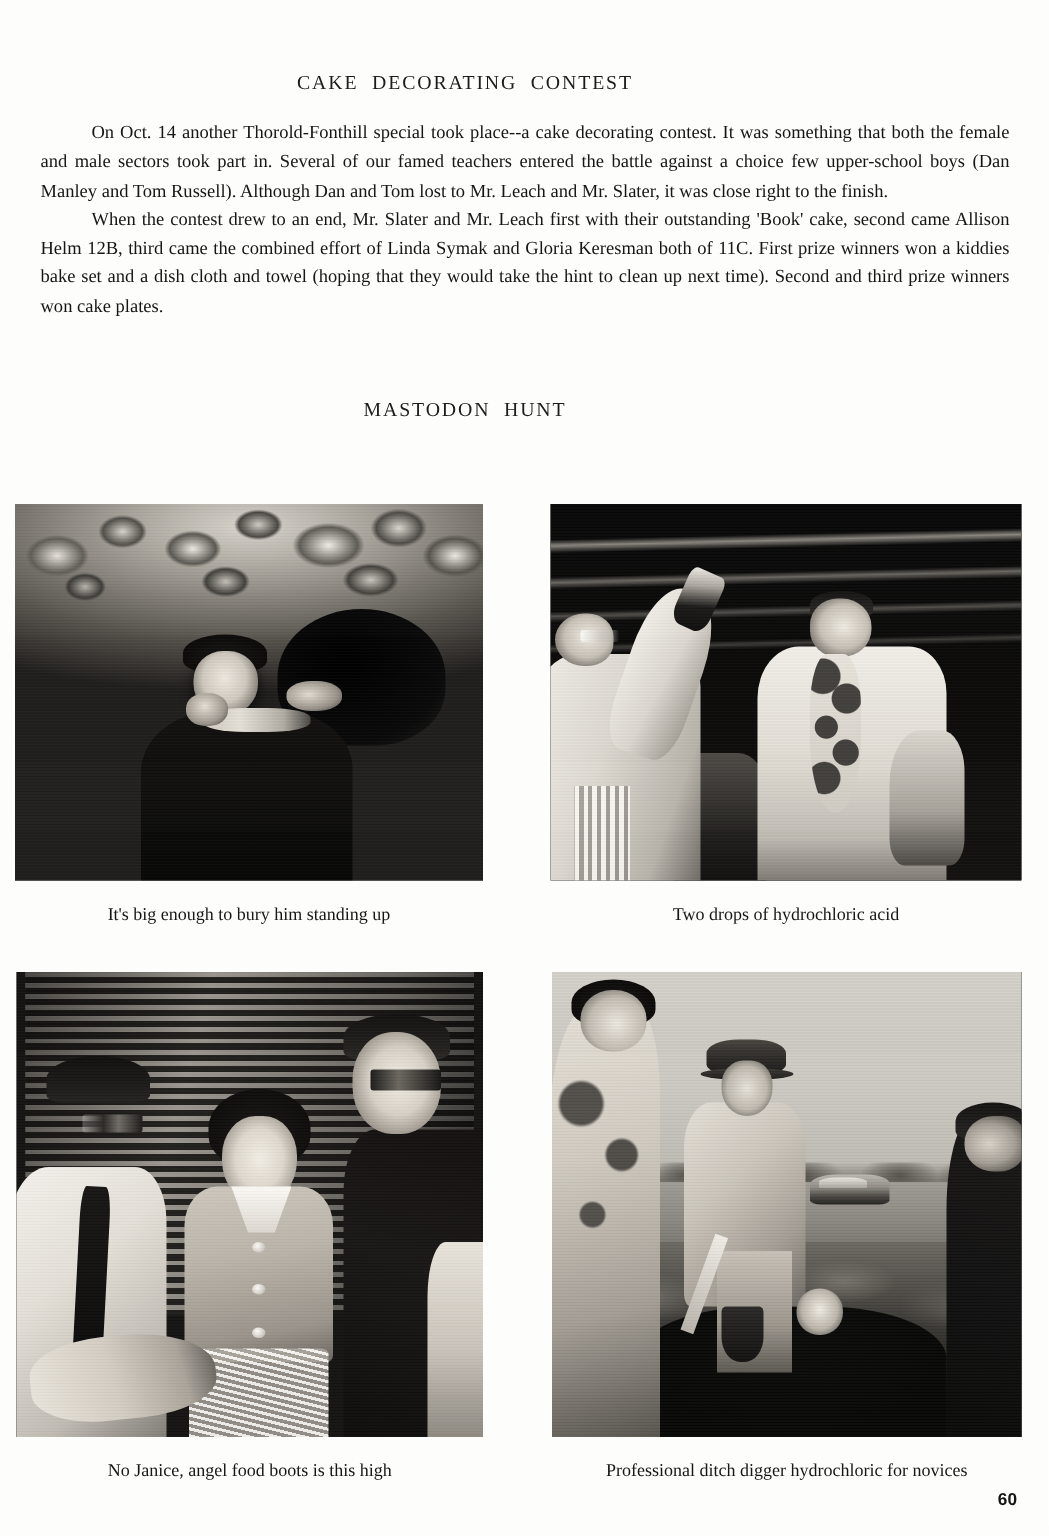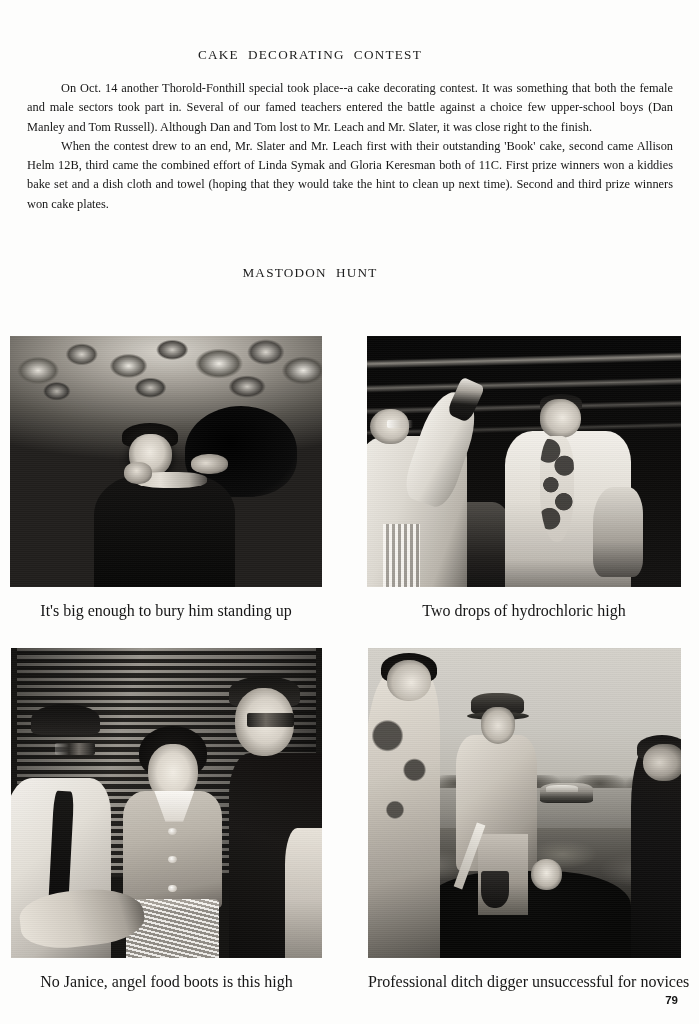"It's big enough to bury" .caption { font-size: 16px -> 12px }
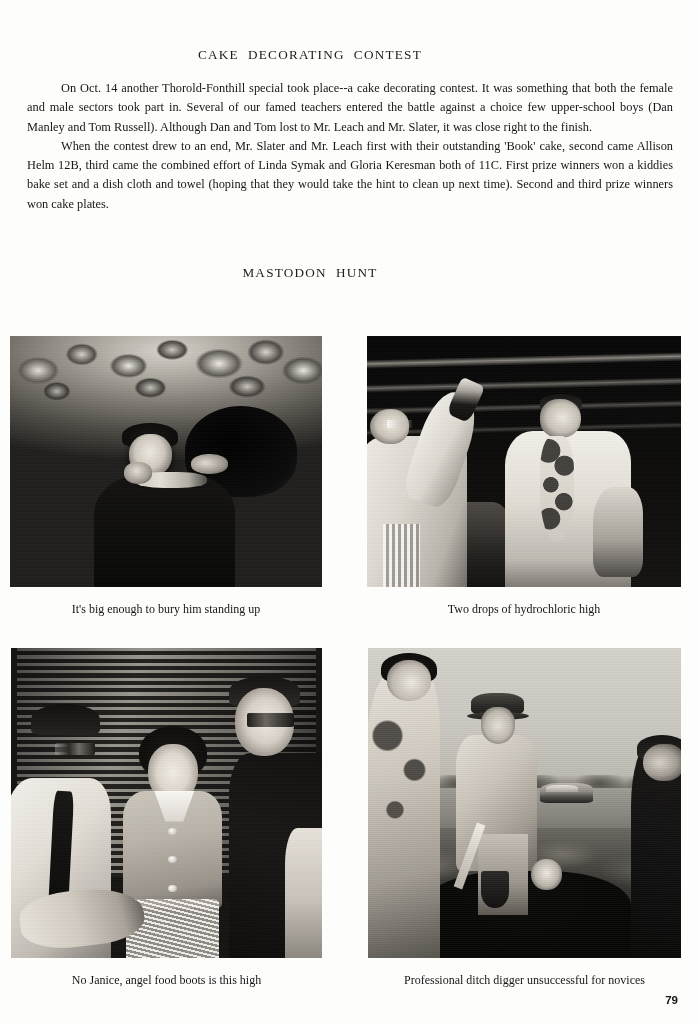"Two drops of hydrochloric high" div.caption { text: high -> acid }
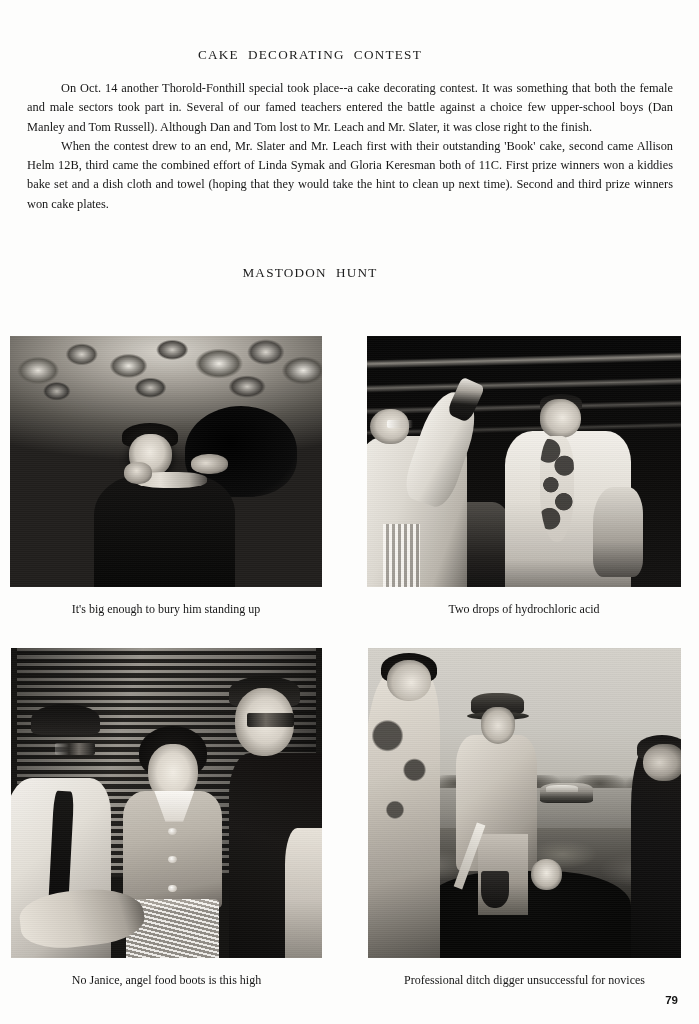"Professional ditch digger unsuccessful" div.caption { text: unsuccessful -> hydrochloric }
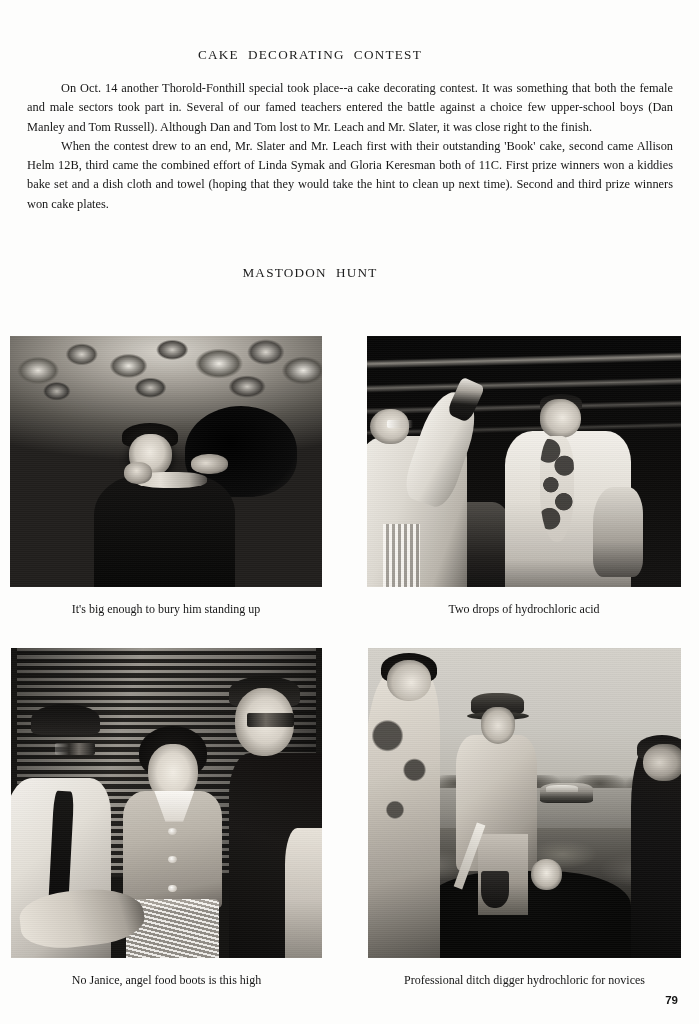"79" div { text: 79 -> 60 }
